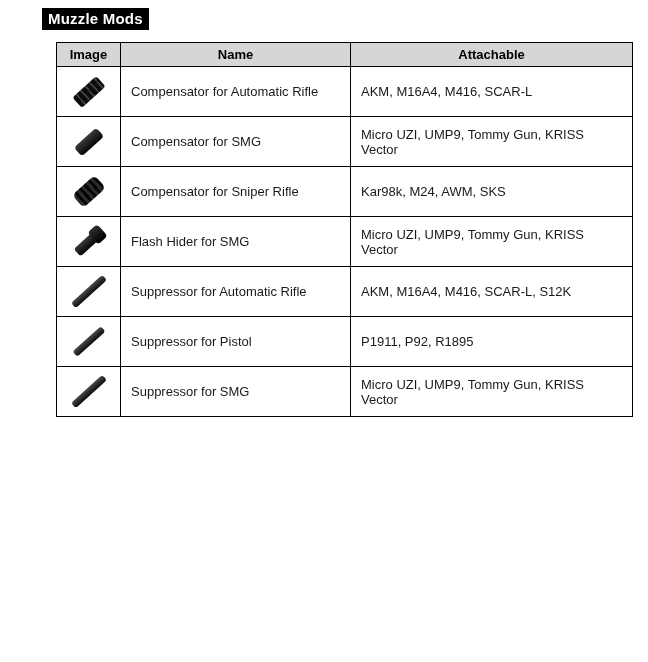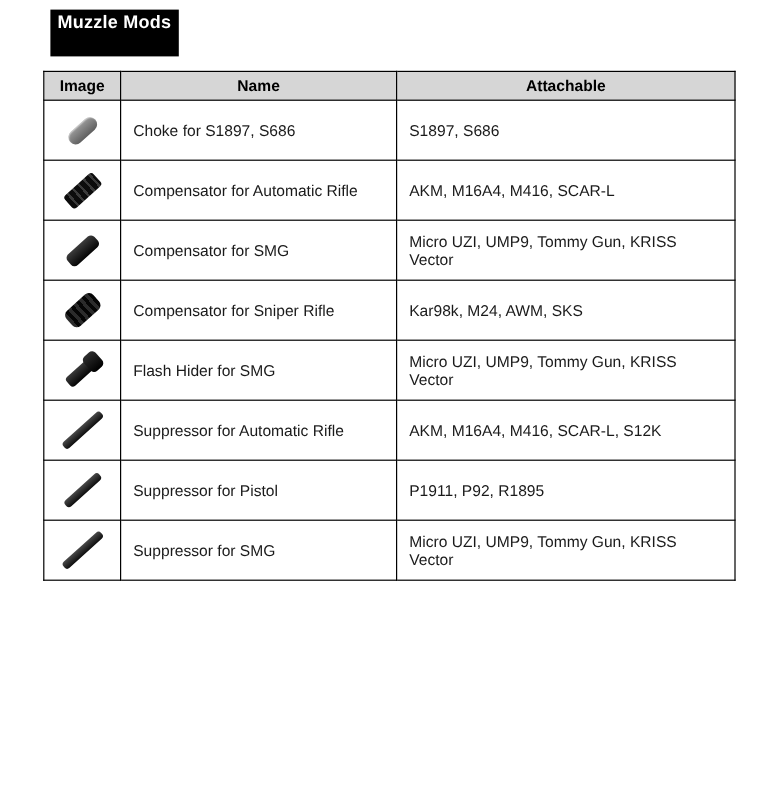"Muzzle Mods" .title-badge { padding: 2px 6px 20px 6px -> 2px 6px 3px 6px }
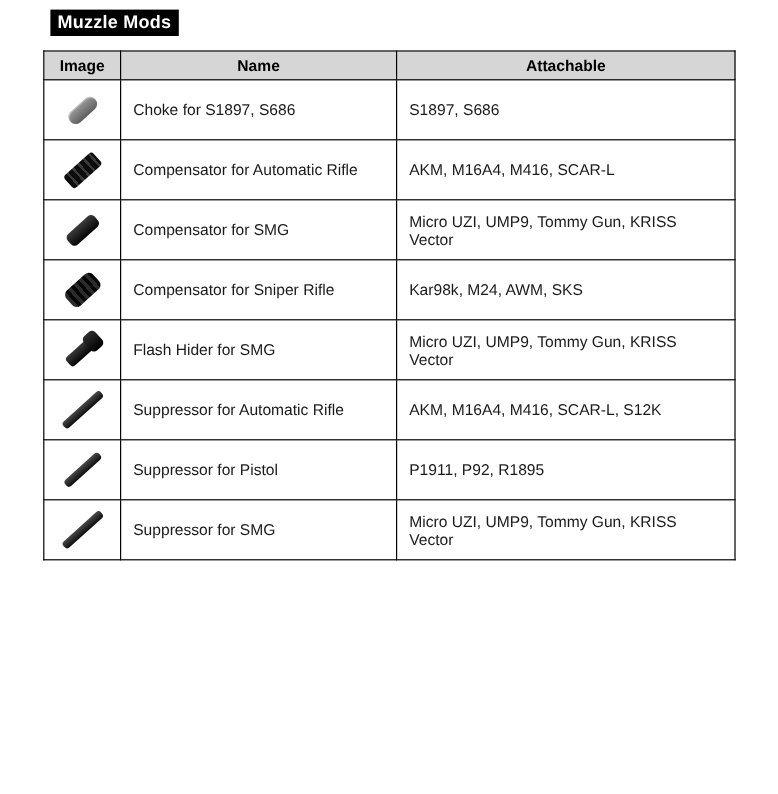"Image" table.mods-table { margin-left: 36px -> 56px }
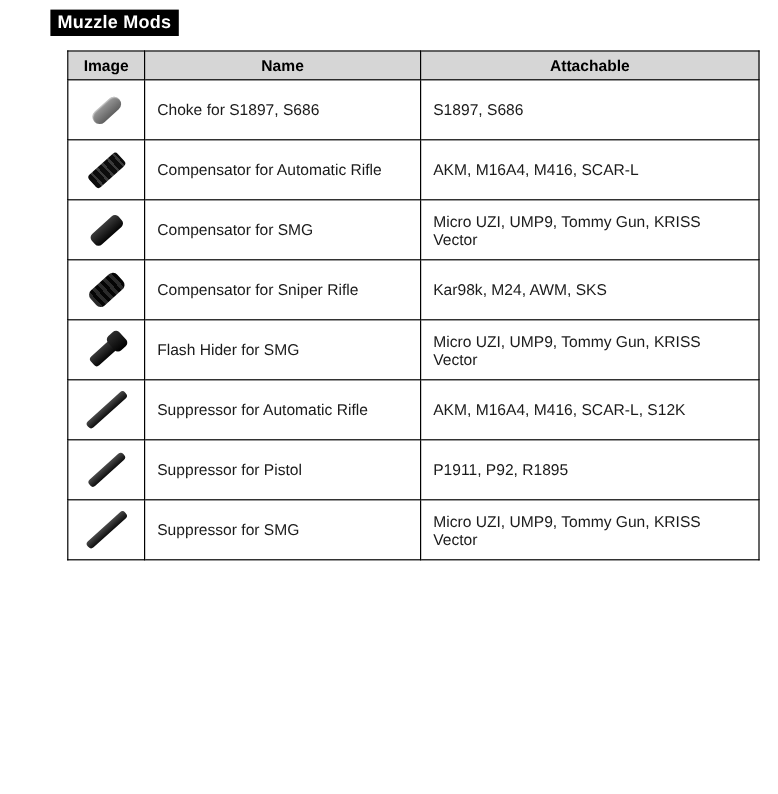"Choke for S1897, S686" tr { html: <tr> <td> <span> <i></i> </span> </td> <td>Choke for S1897, S686</td> <td>S1897, S686</td> </tr> -> none }
